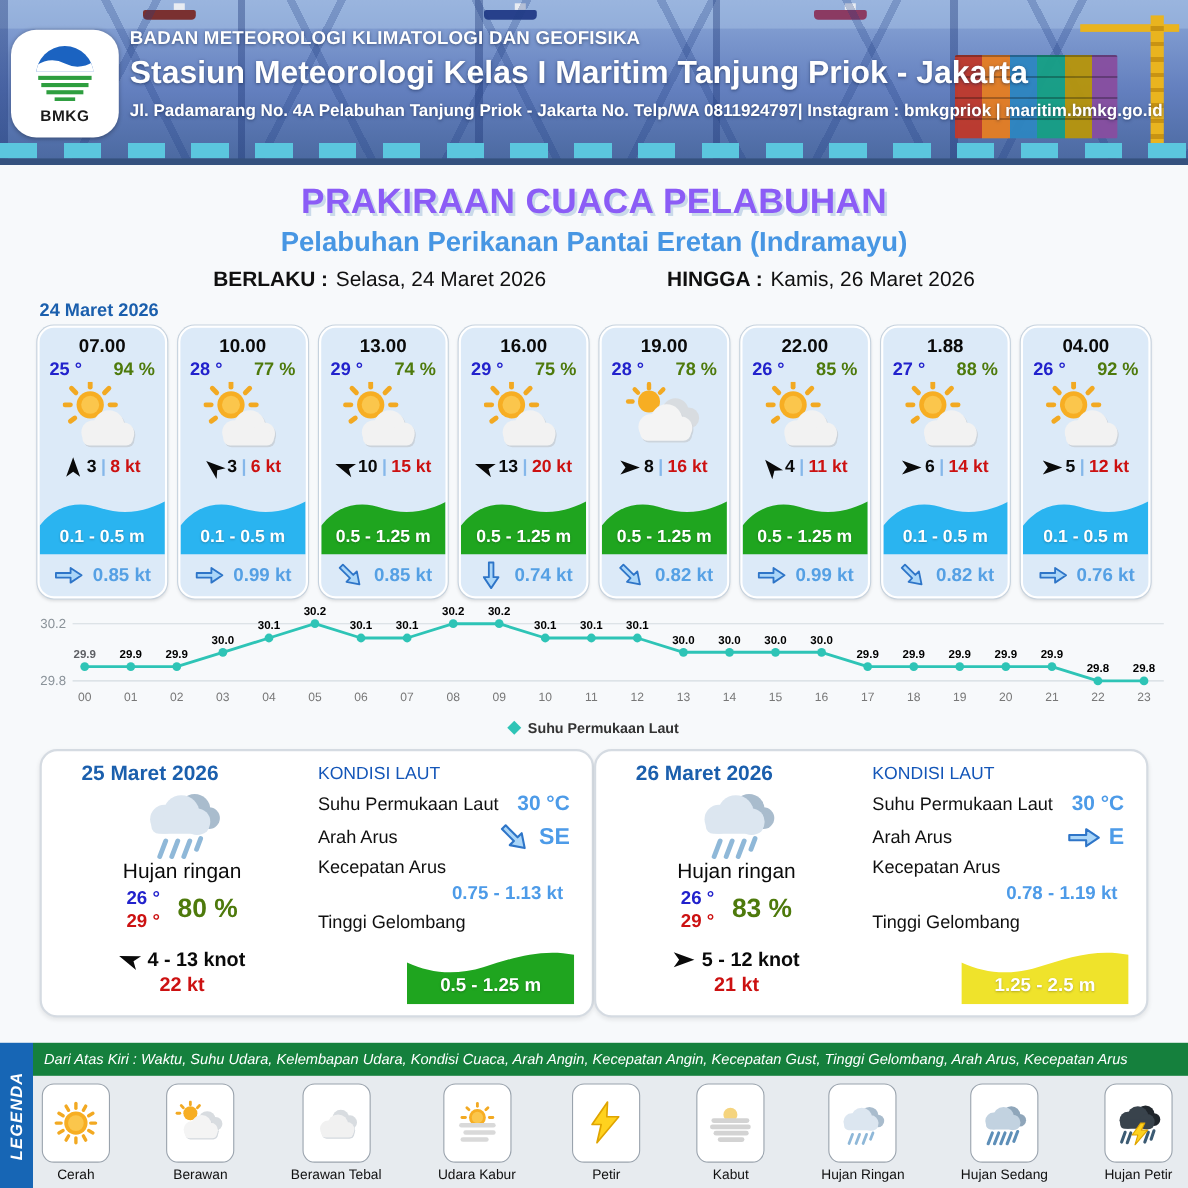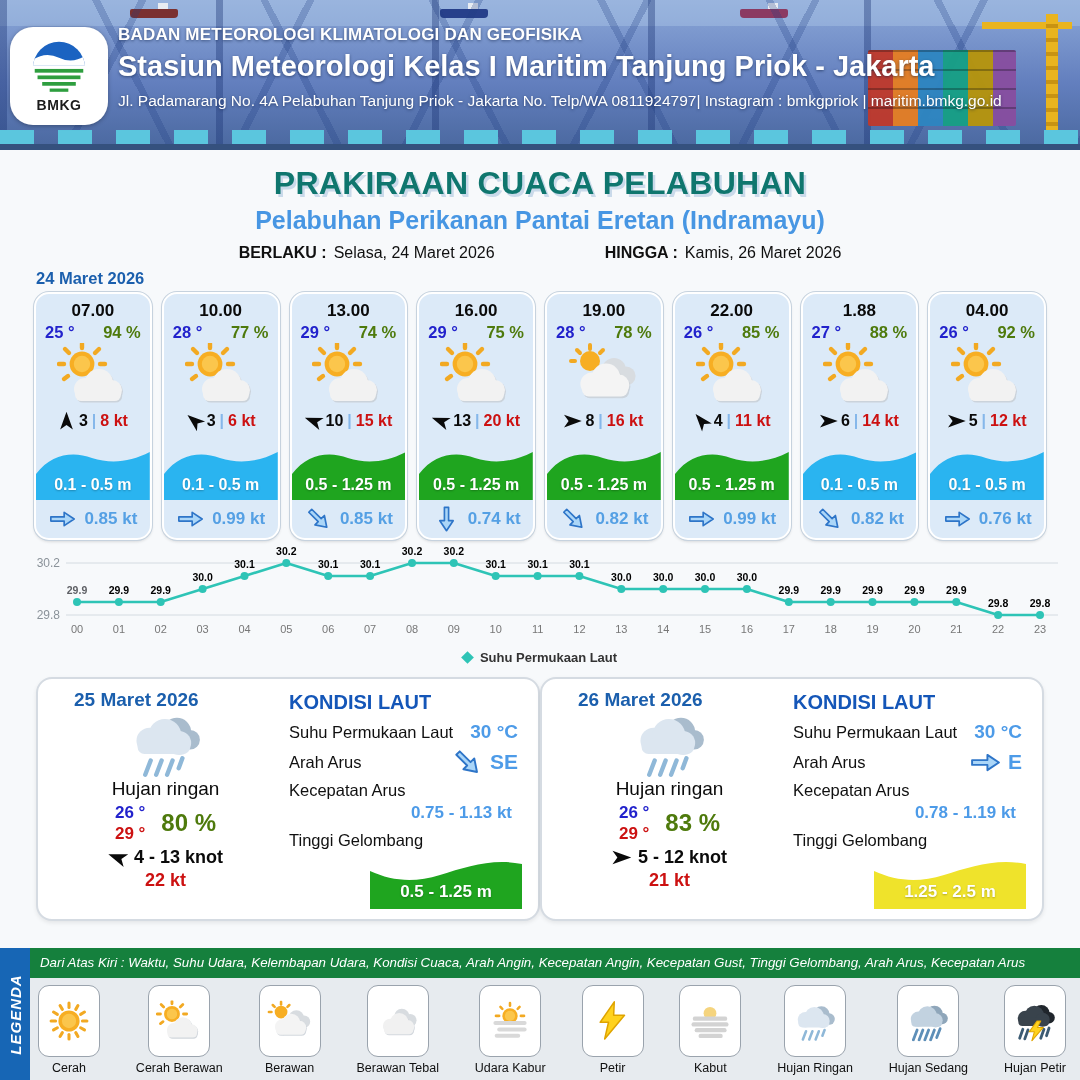"Jl. Padamarang No. 4A Pelabuhan" .h-address { font-weight: 400 -> 700 }
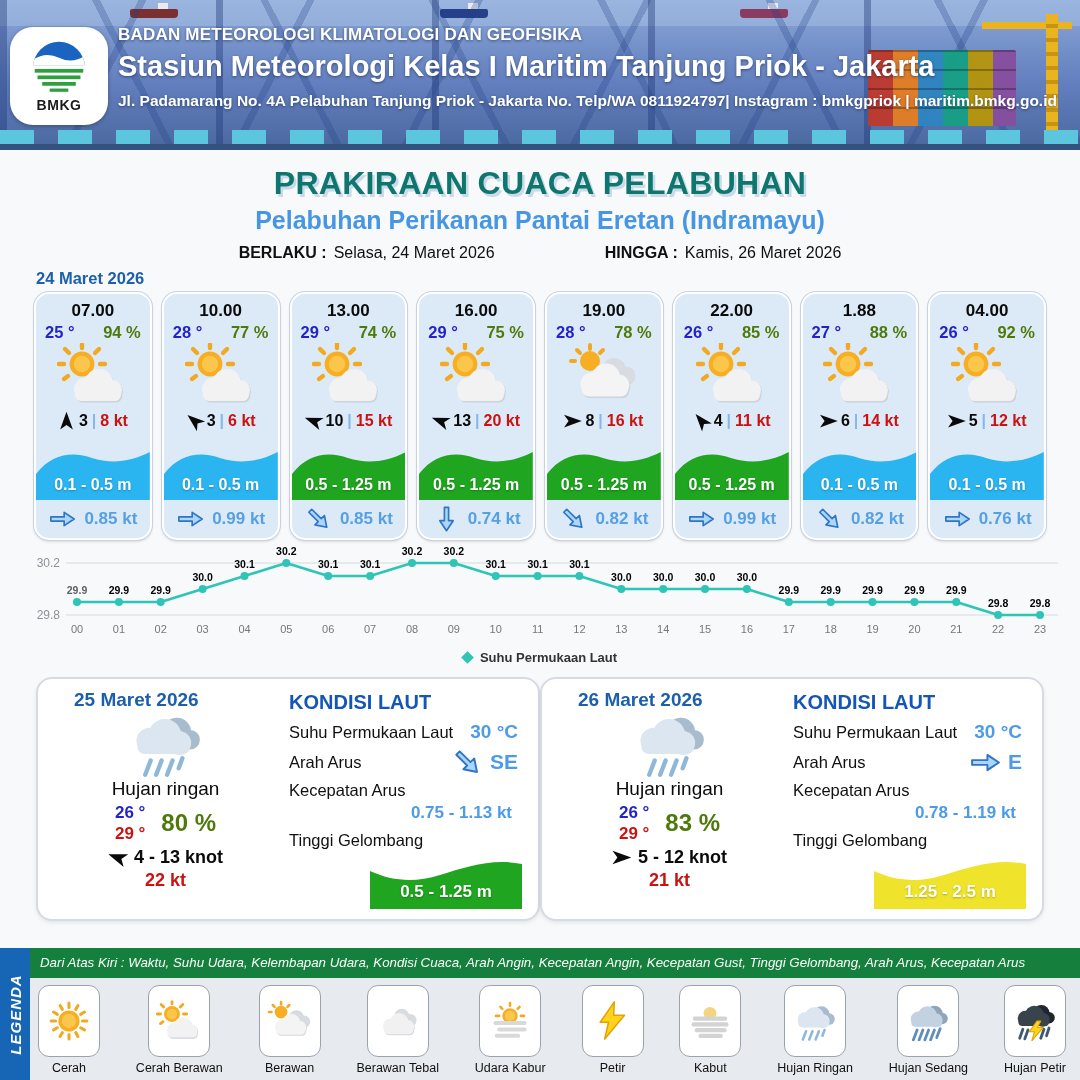"PRAKIRAAN CUACA PELABUHAN" .mainTitle { color: #0f766e -> #8b5cf6 }
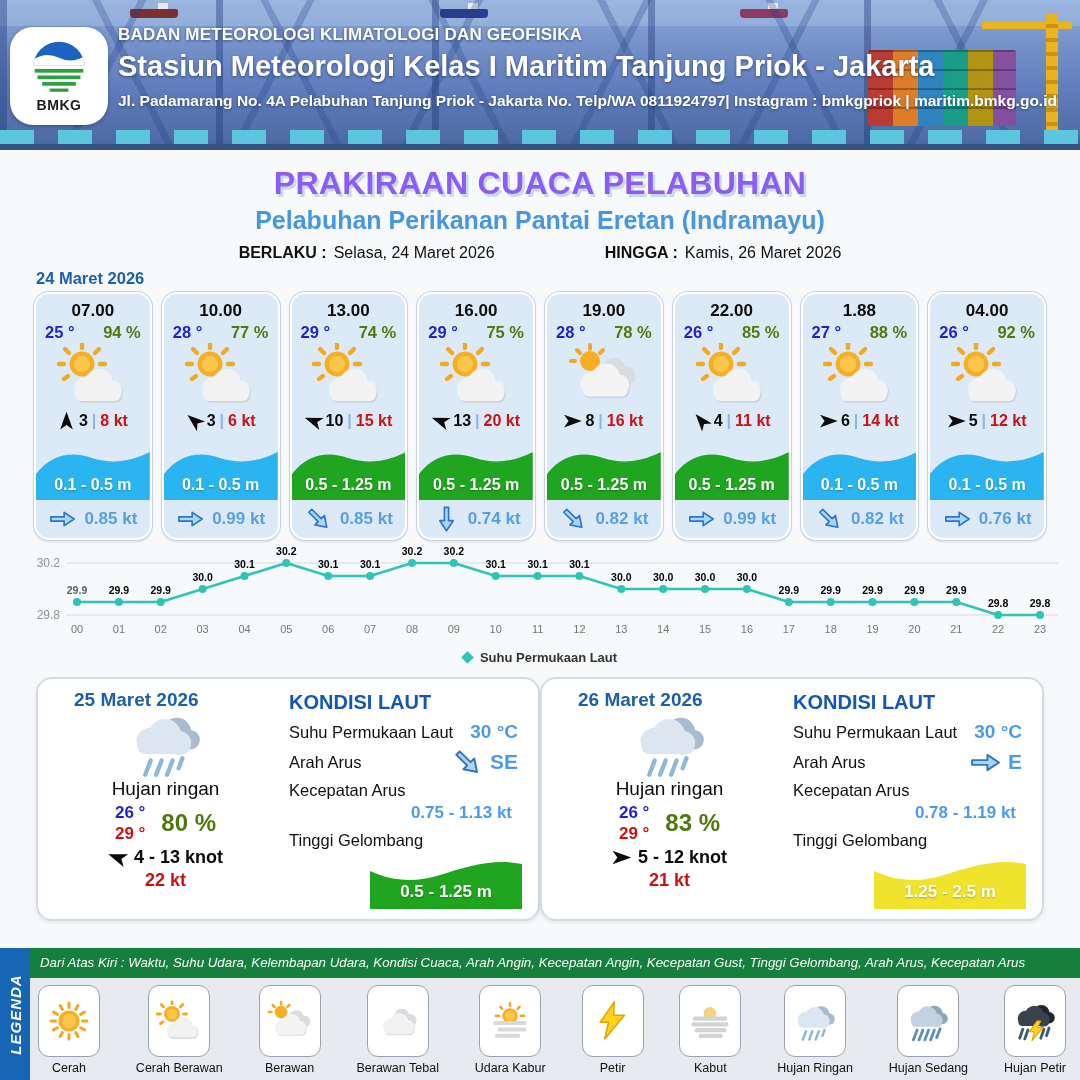"BERLAKU : Selasa, 24 Maret" .validity { font-size: 16px -> 19px }
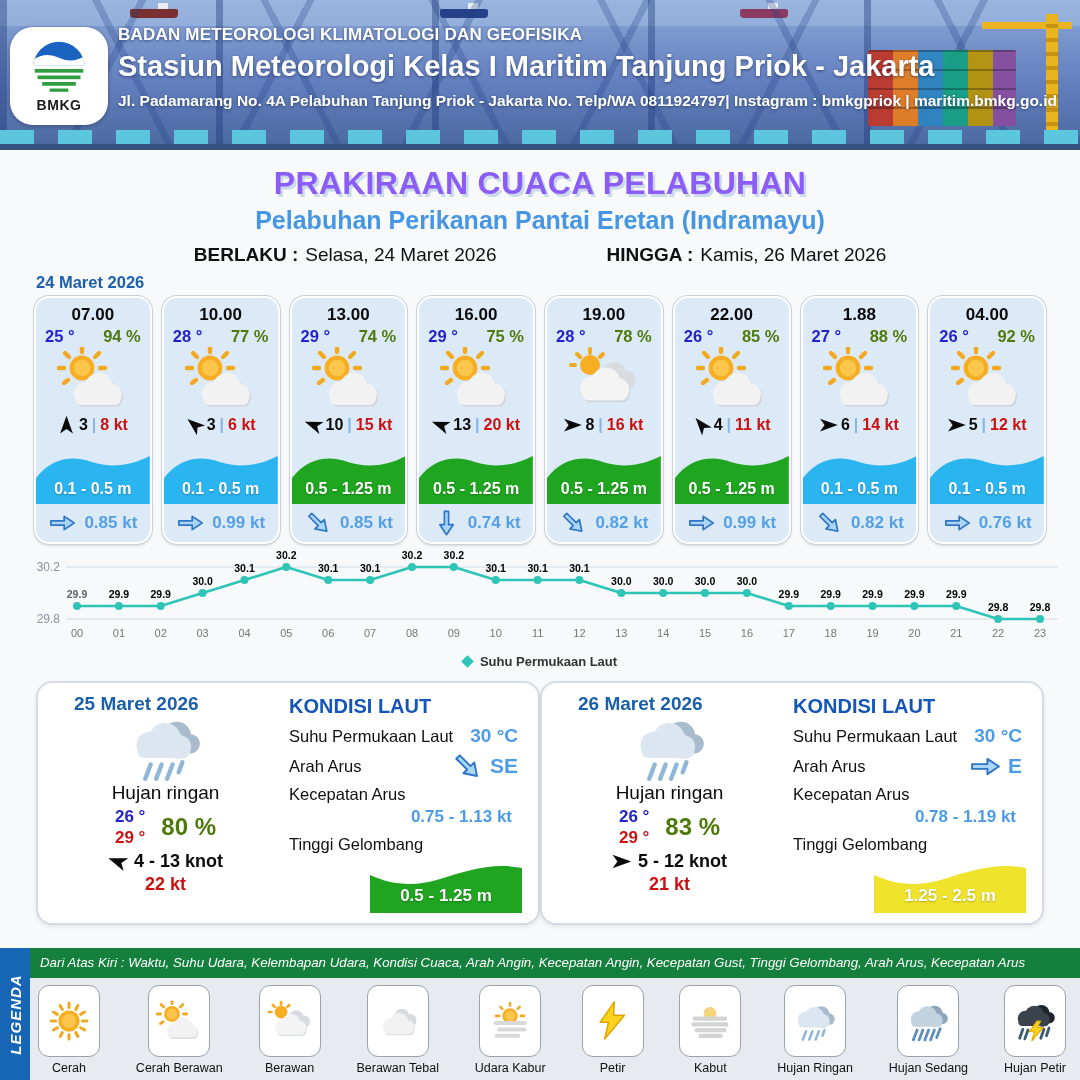"KONDISI LAUT" .sea-h { font-size: 20px -> 16px; font-weight: 700 -> 400 }
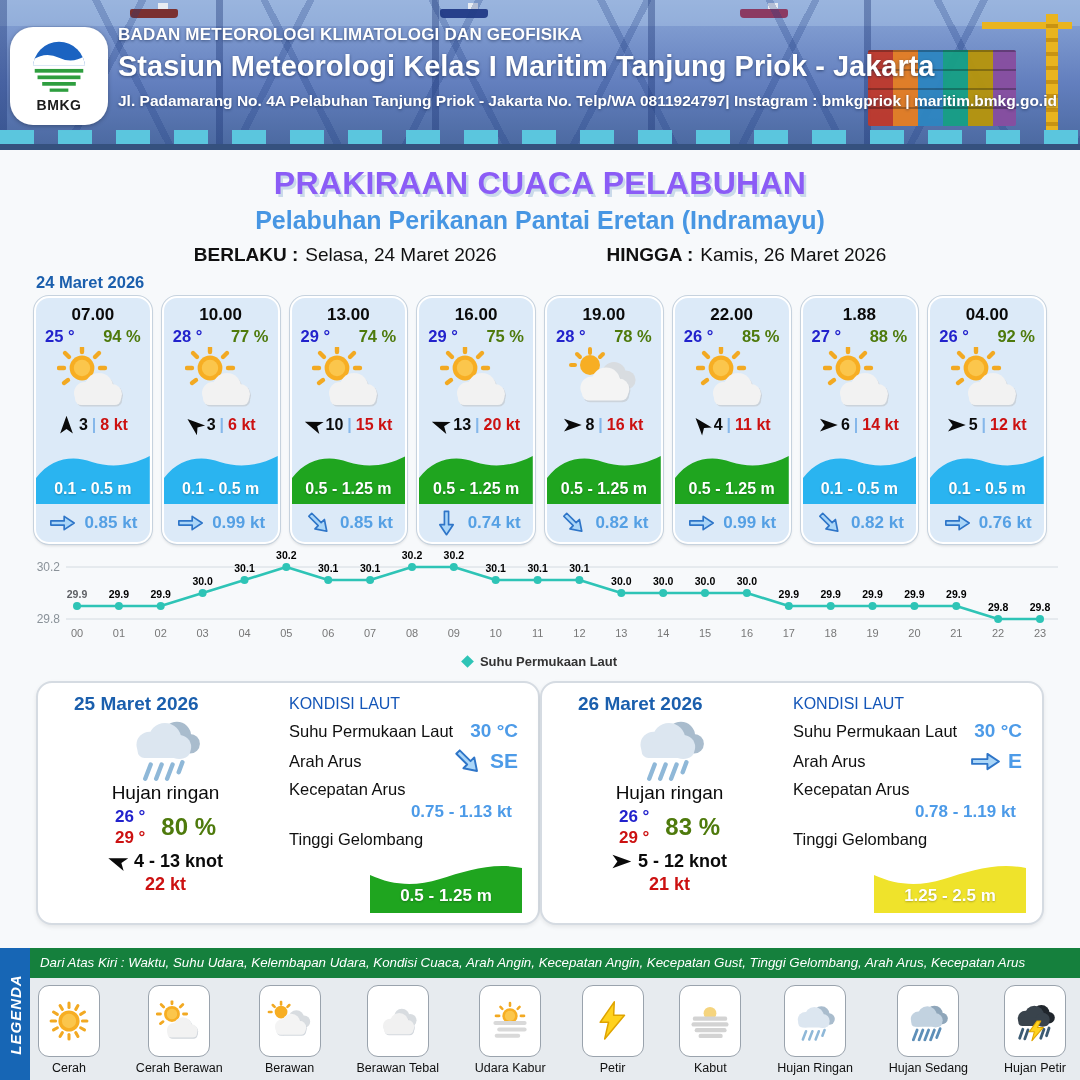"4 - 13 knot" .dc-wind { margin-top: 3px -> 14px }
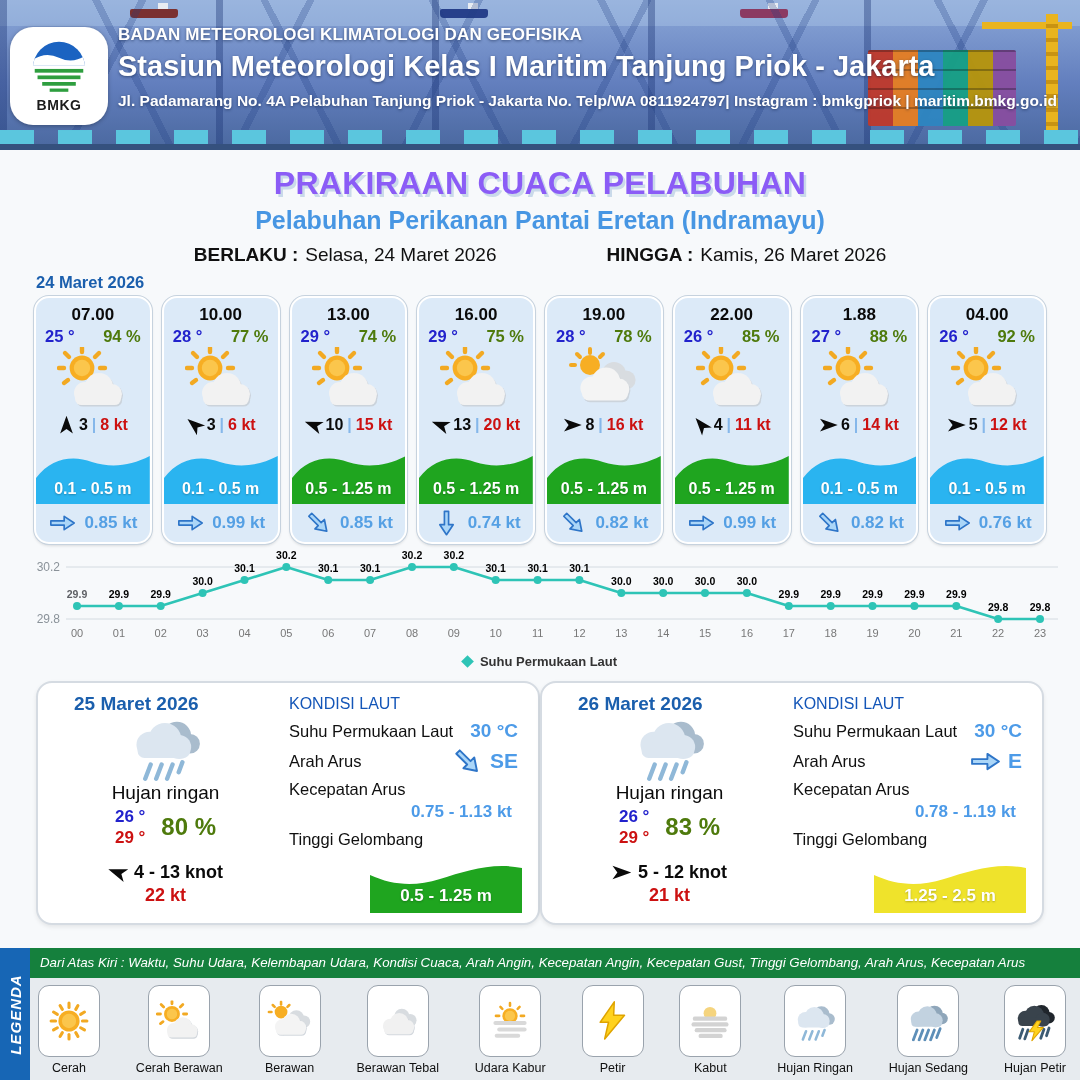"Cerah Berawan" div.legItem { html: <div> <div> <svg> <use></use> </svg> </div> <div>Cerah Berawan</div> </div> -> none }
